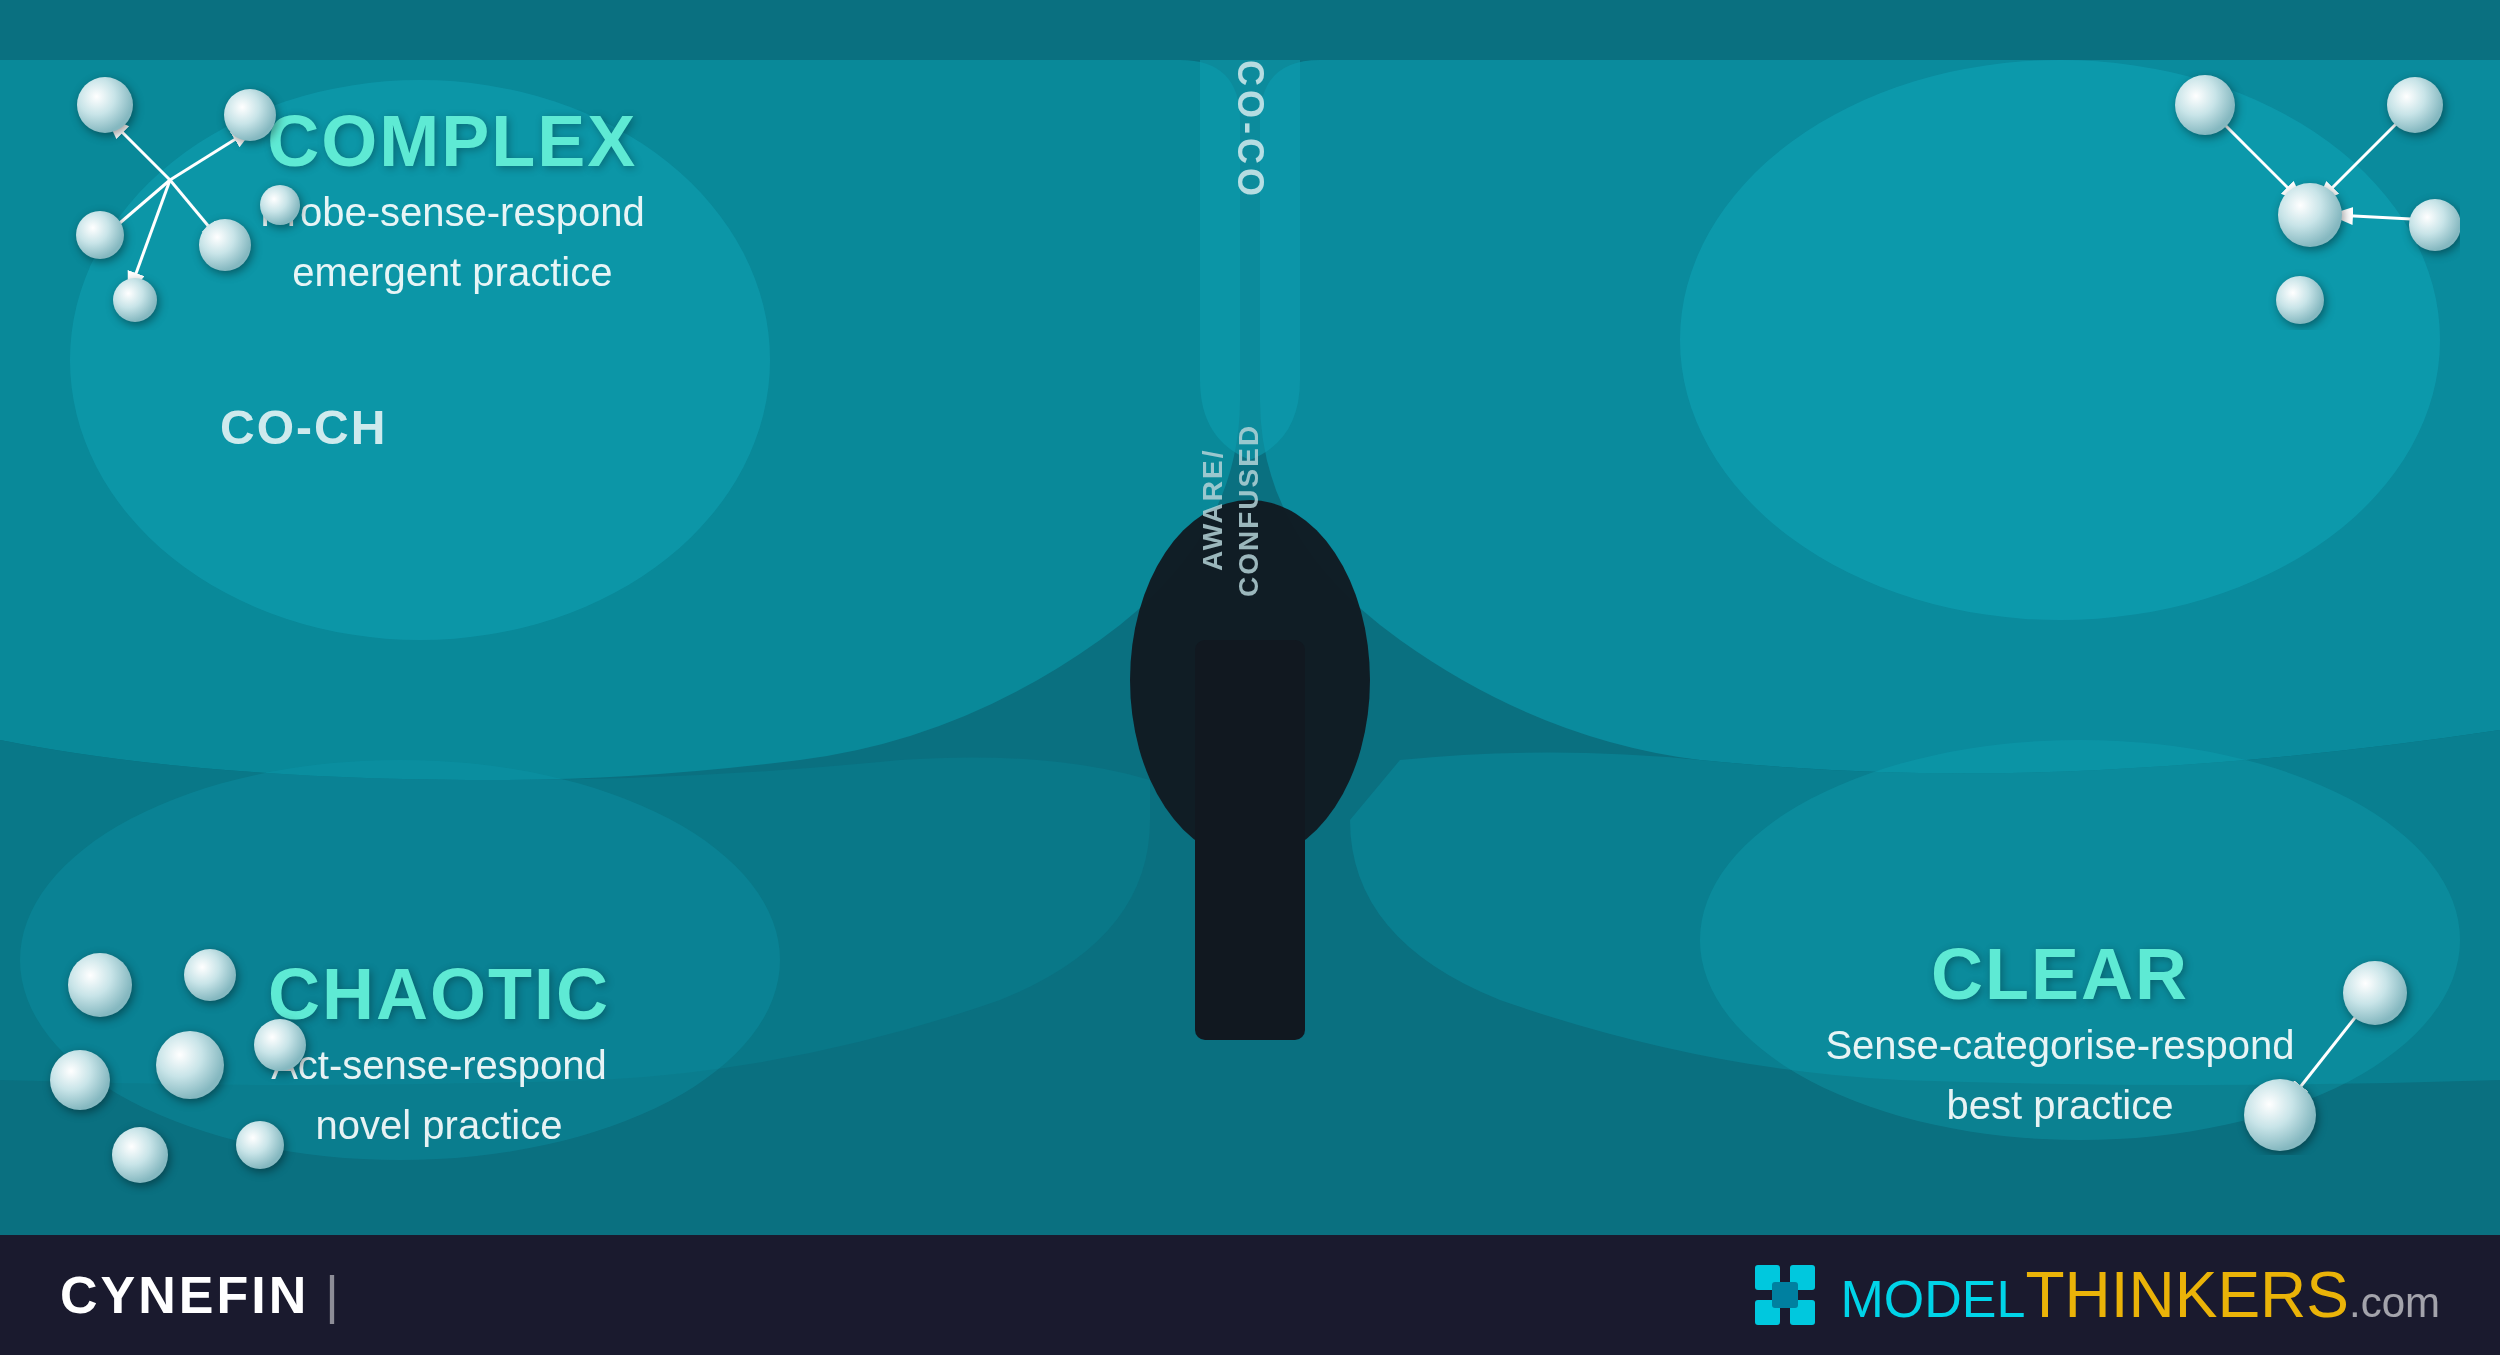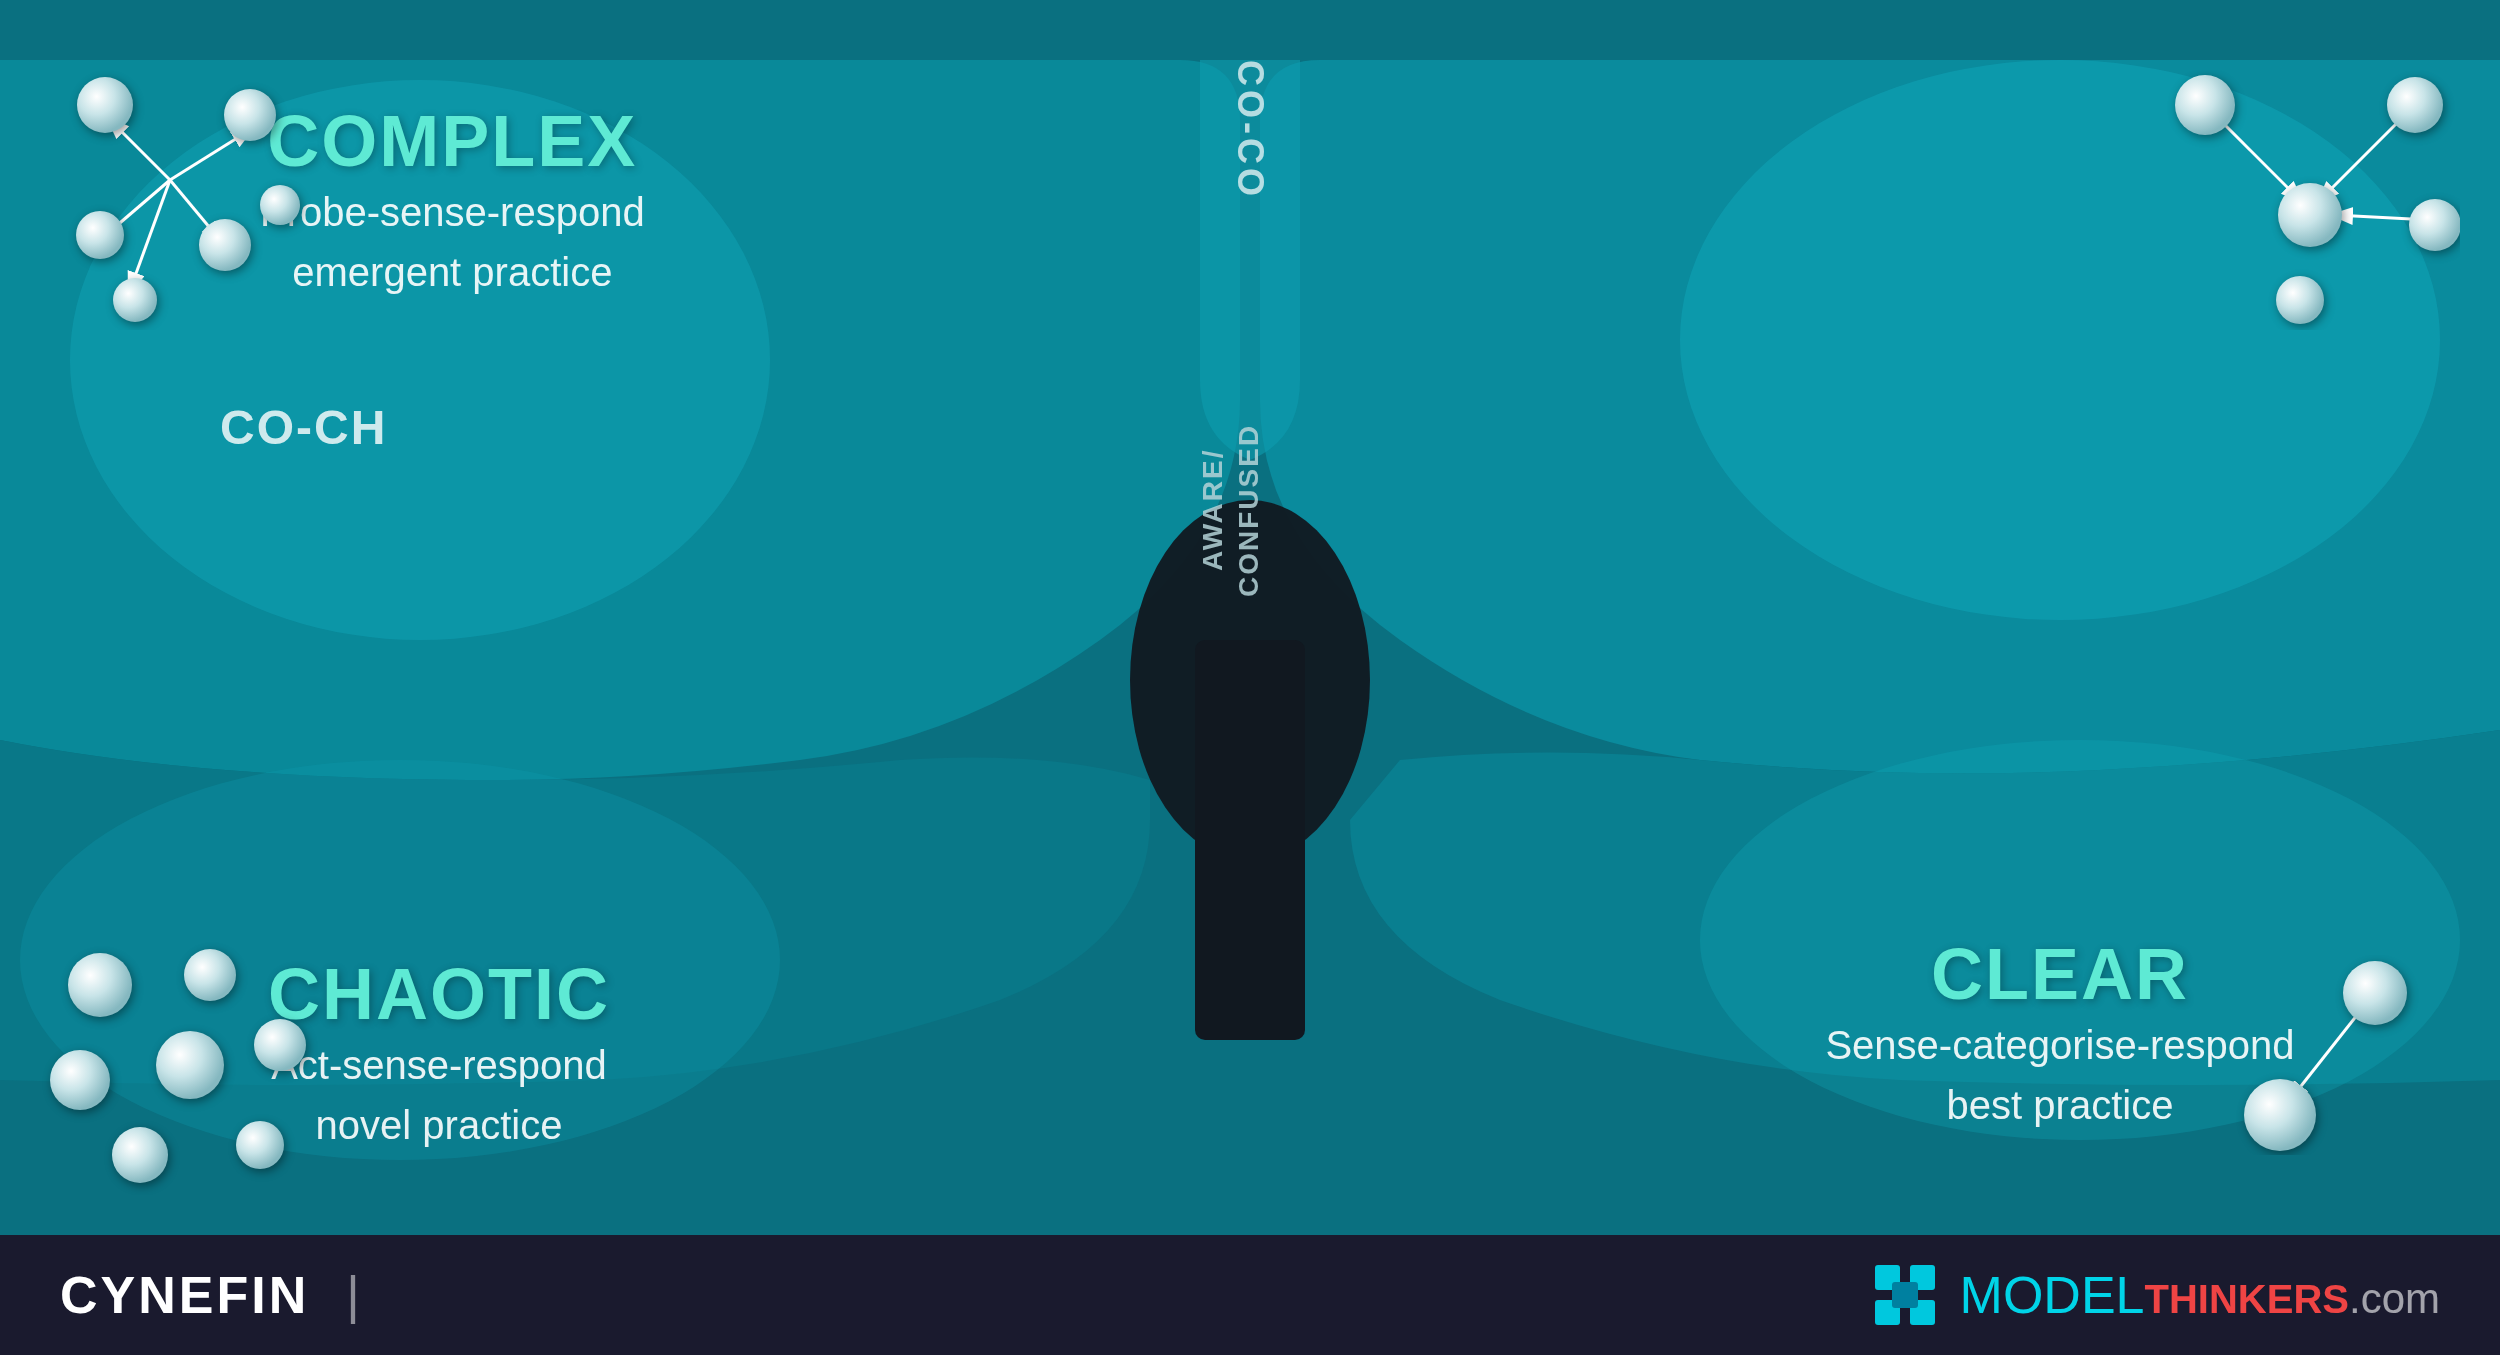"CYNEFIN" .footer-left { gap: 37px -> 16px }
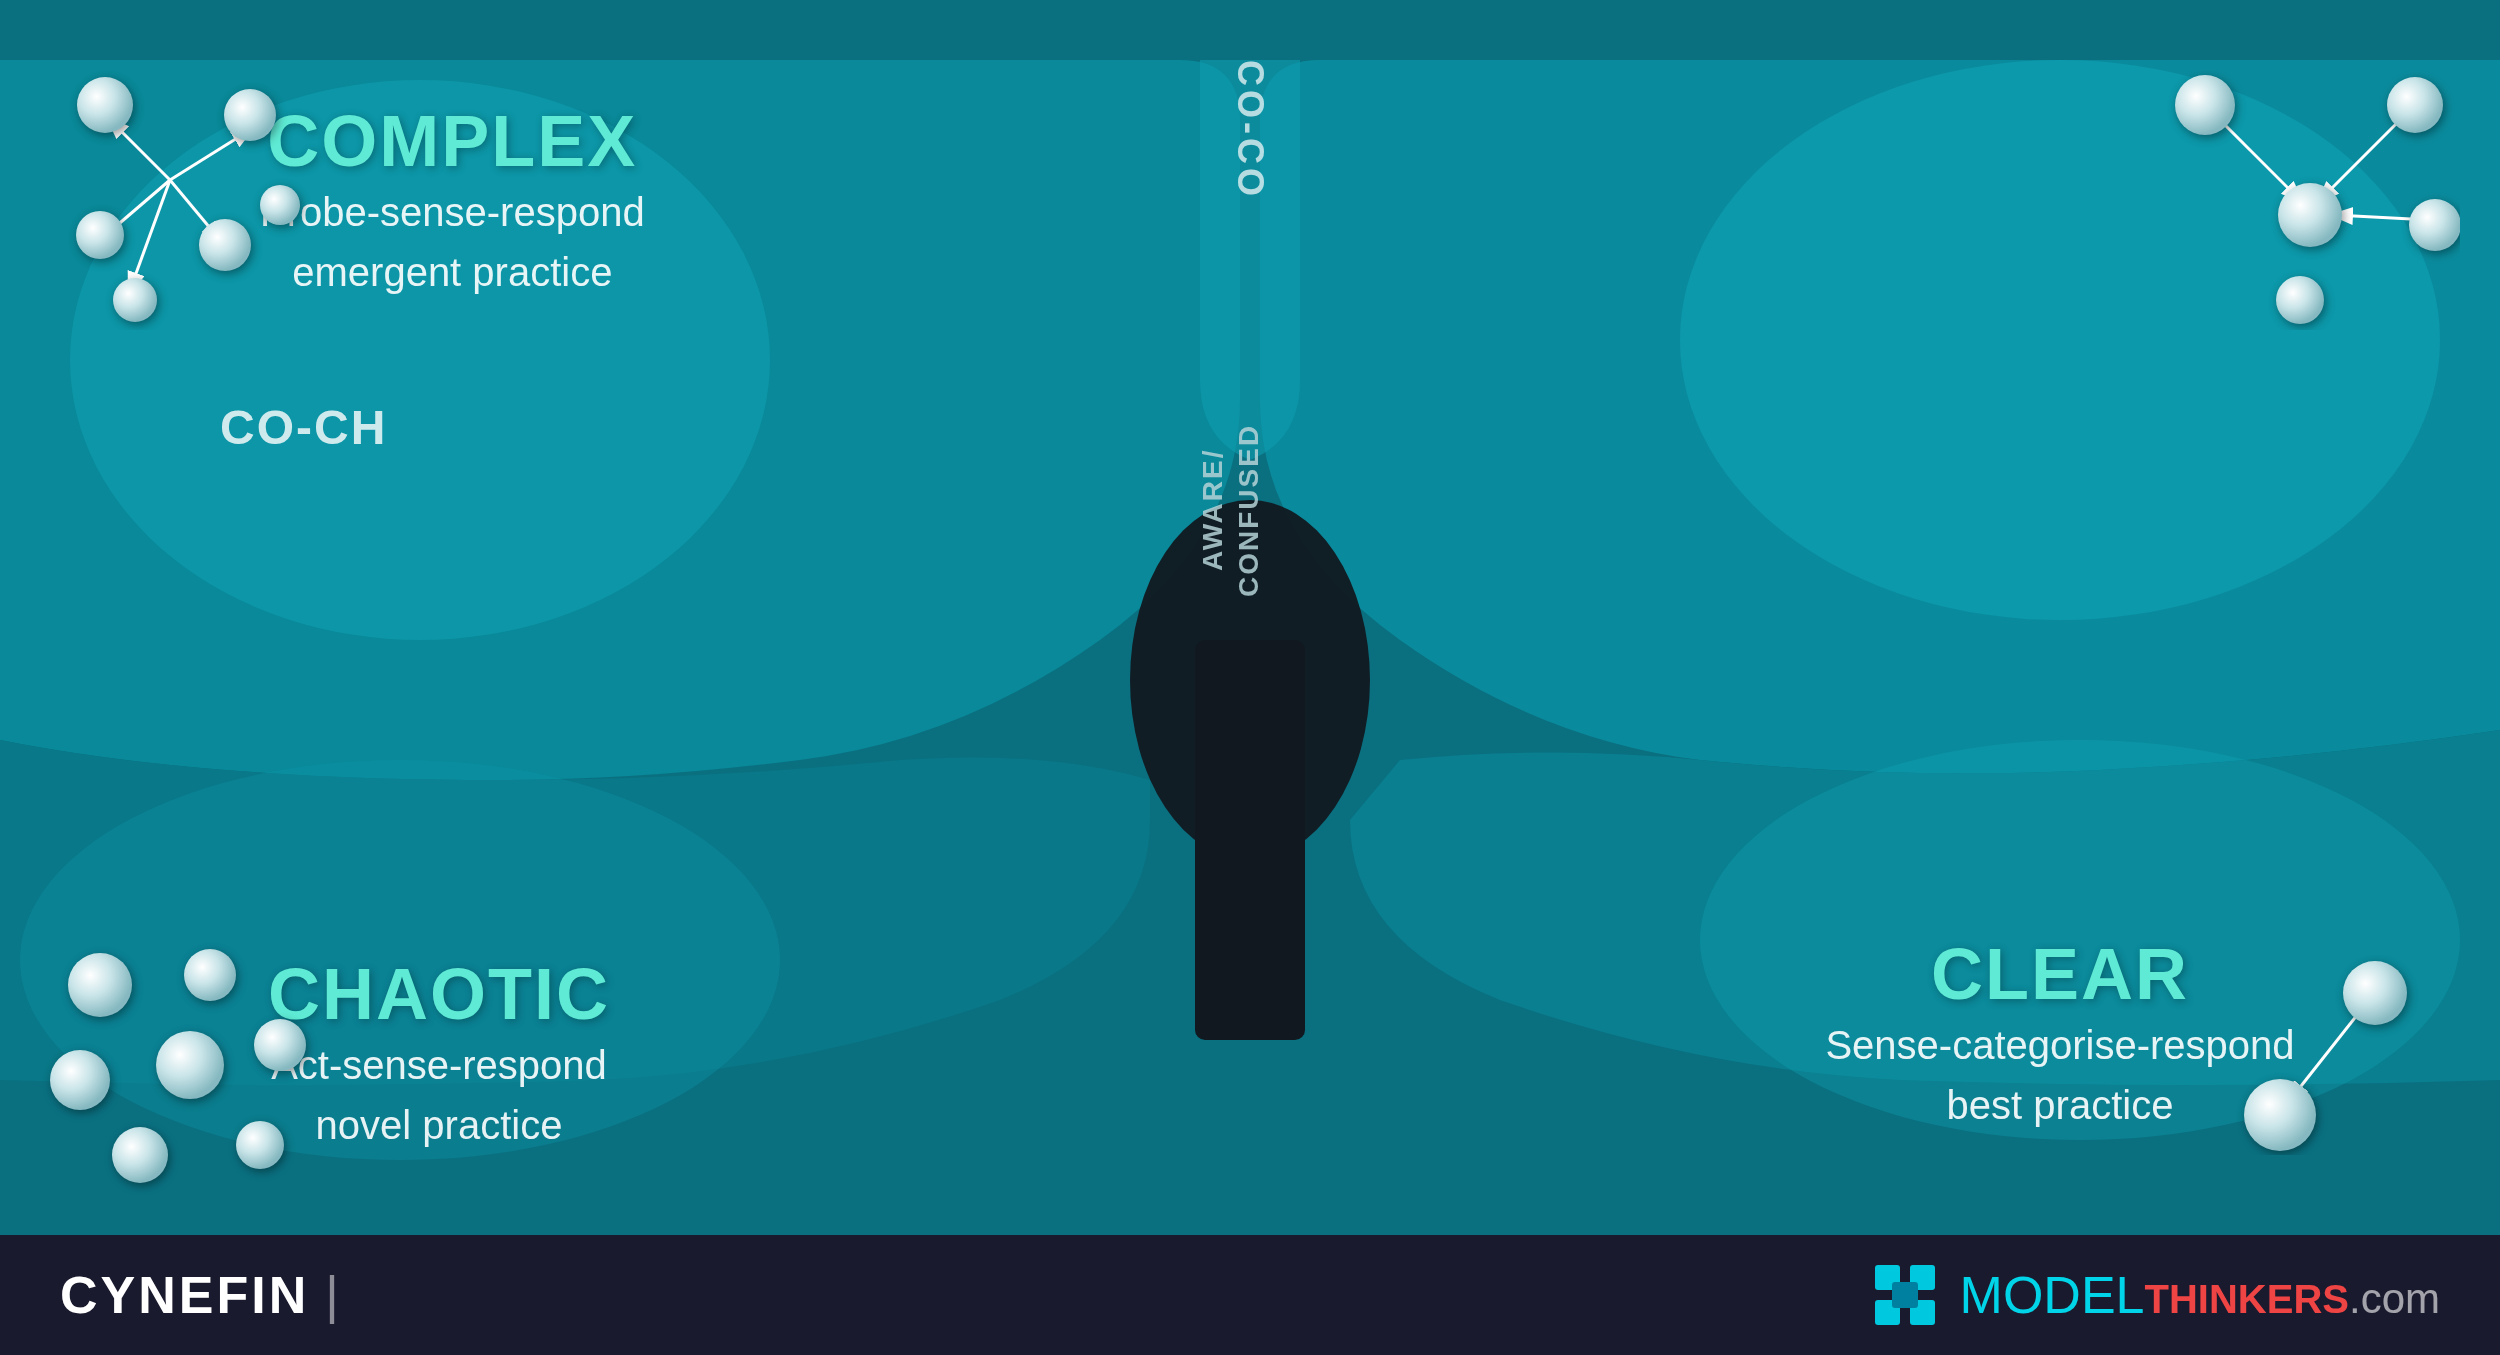"THINKERS" span { color: #ef4444 -> #eab308; font-size: 40px -> 64px; font-weight: 700 -> 400 }
